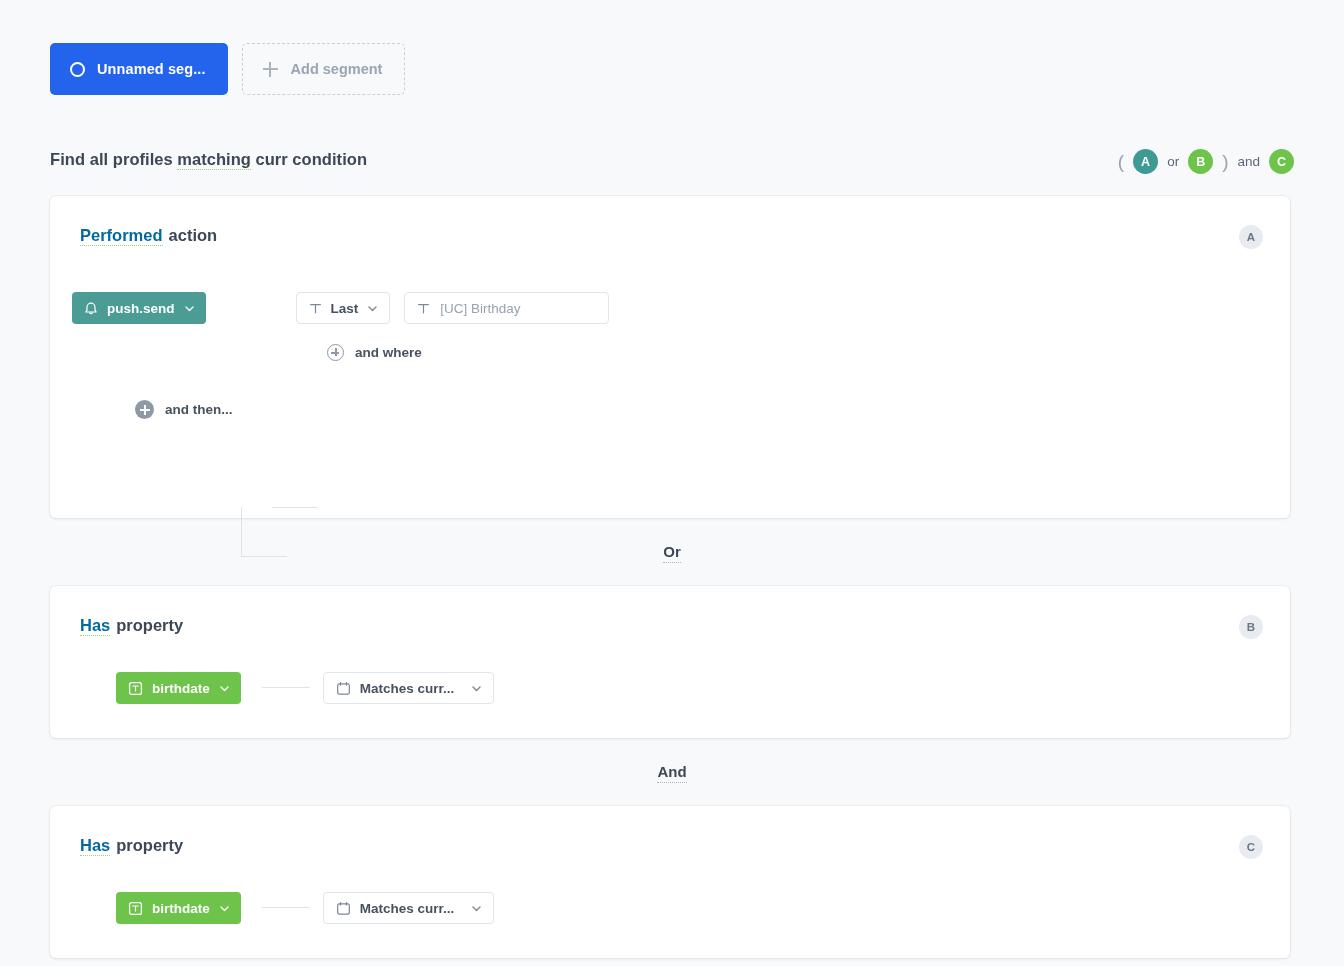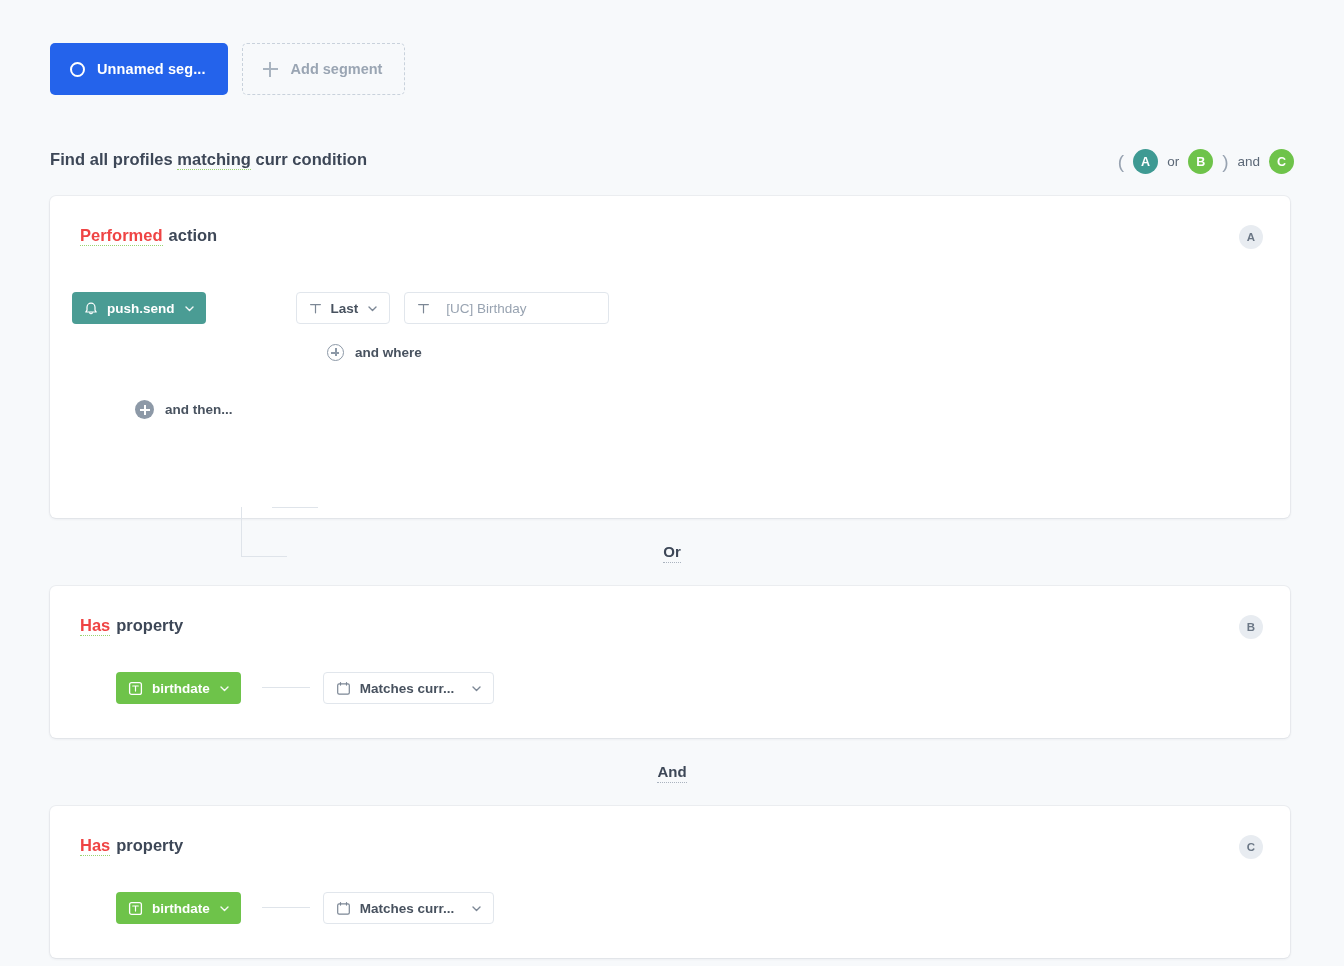"Performed" .green-dotted { color: #ef4444 -> #0369a1 }
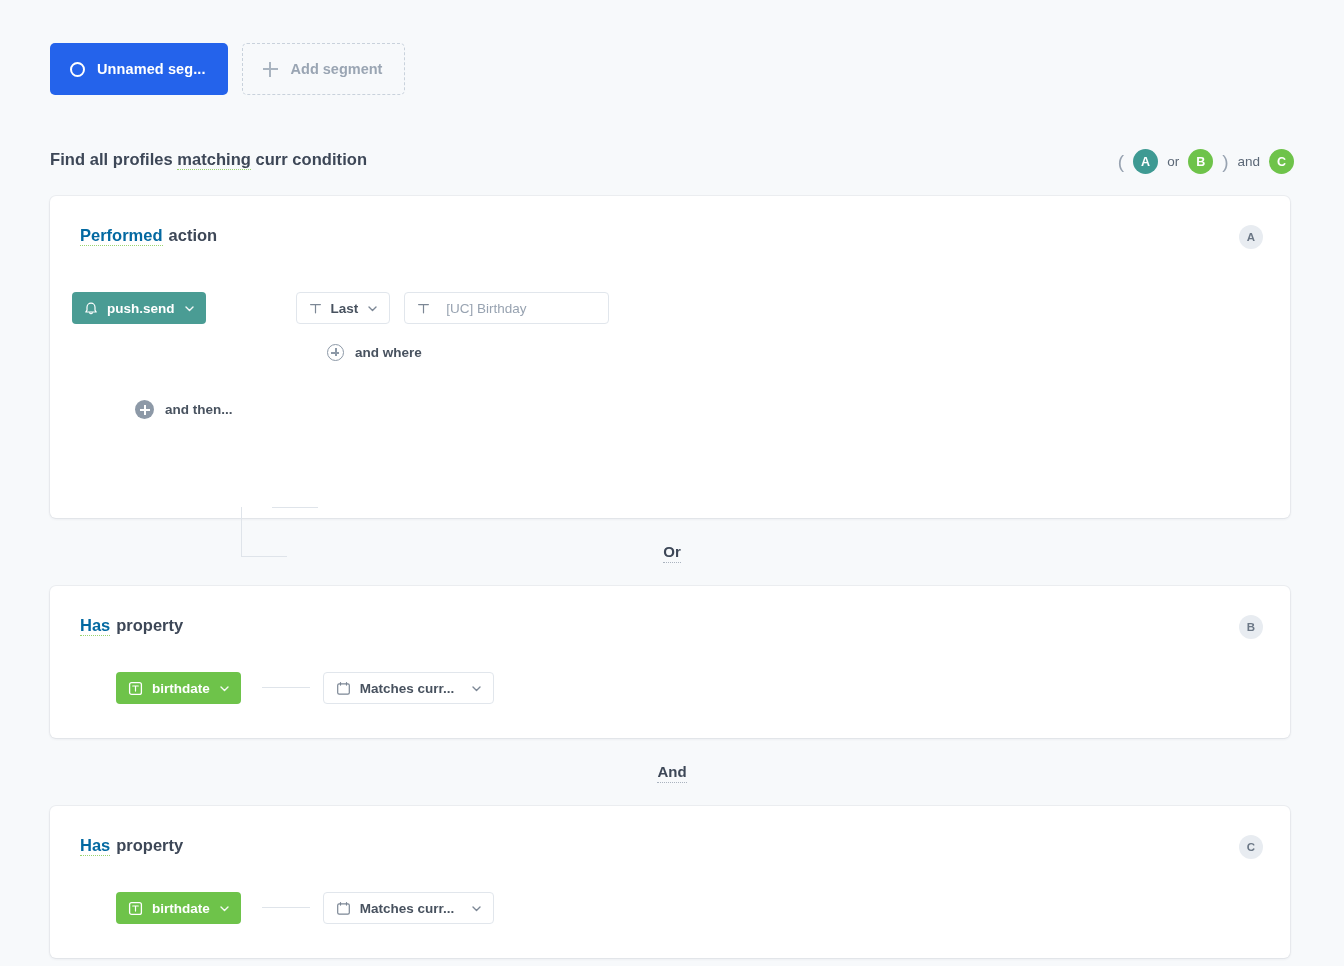"[UC] Birthday" .txtbox { gap: 16px -> 10px }
